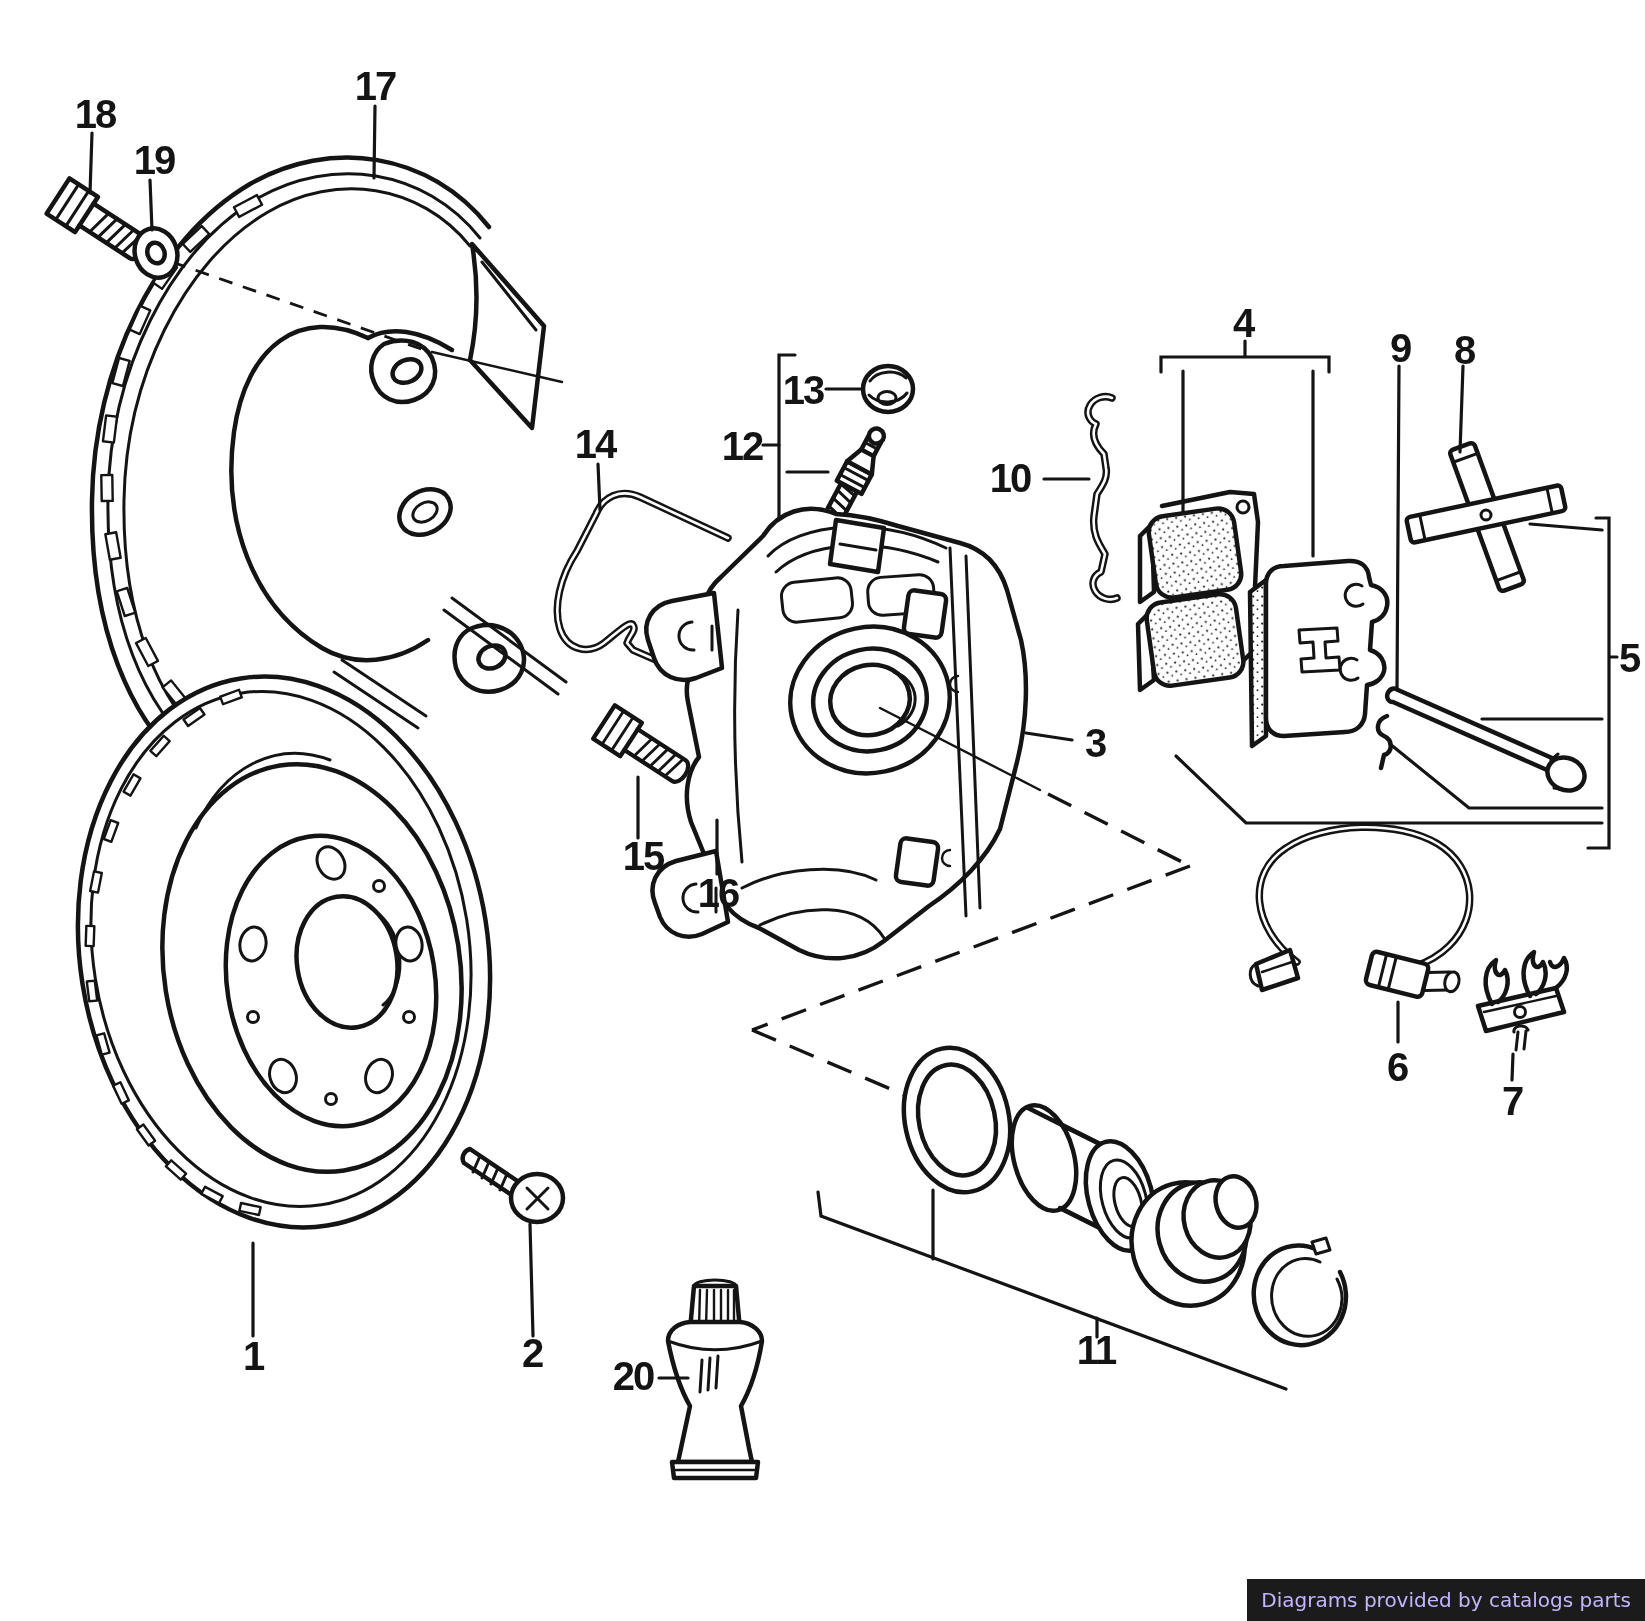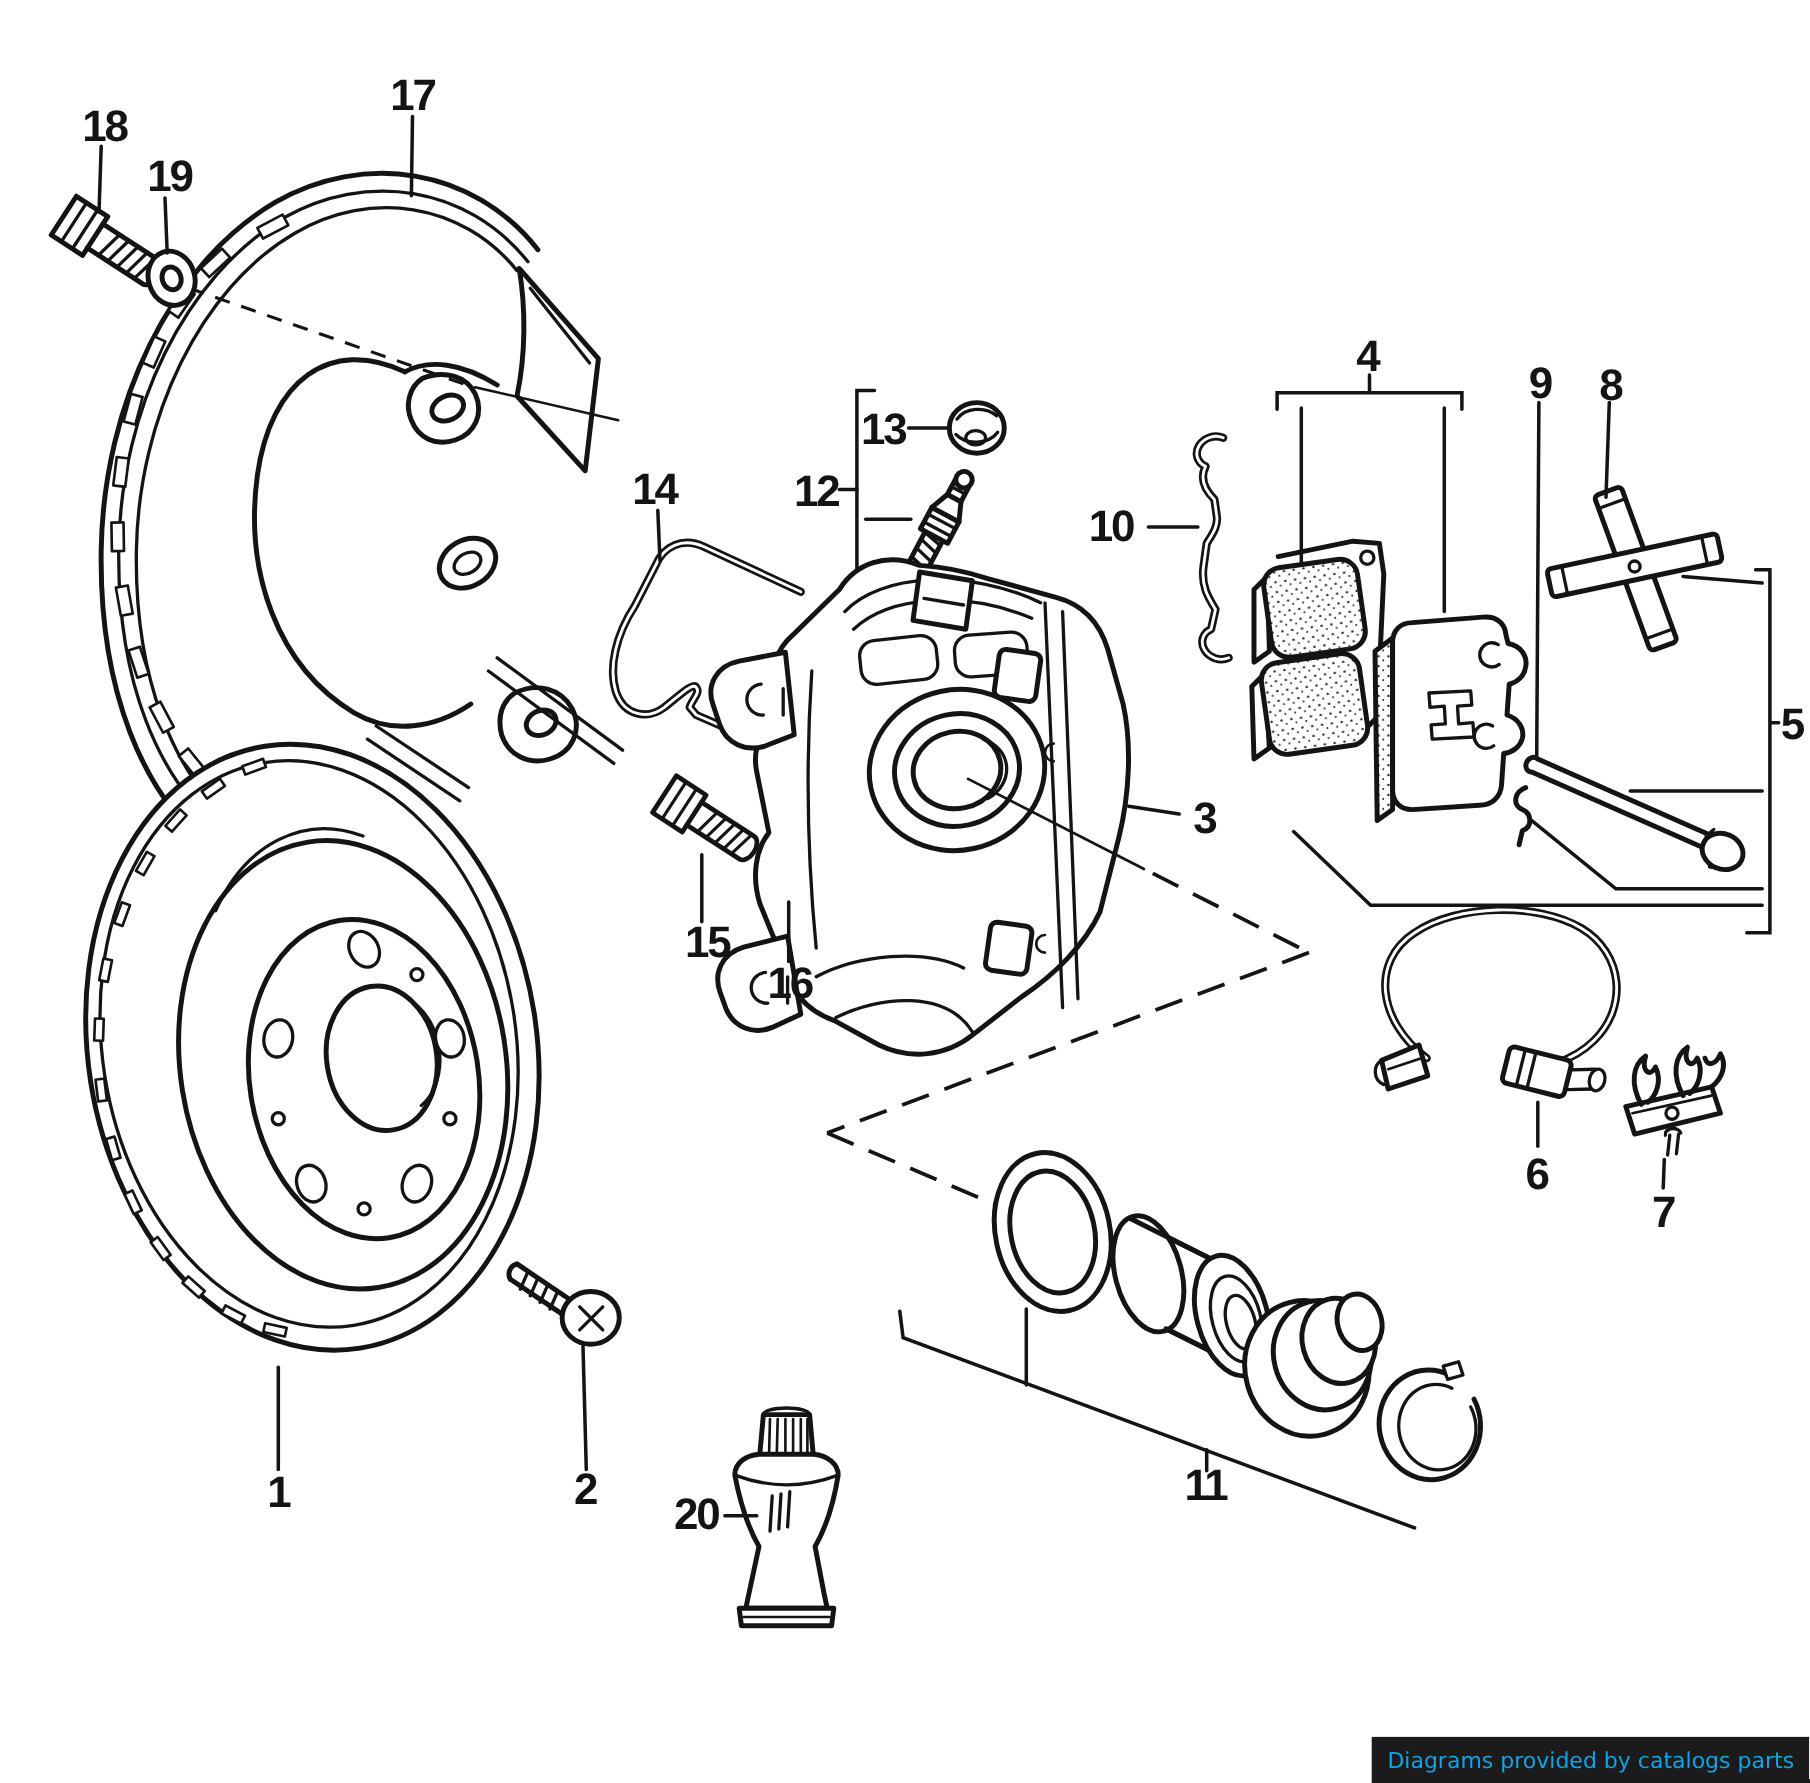"Diagrams provided by catalogs parts" .badge { color: #0ea5e9 -> #c4b5fd }
